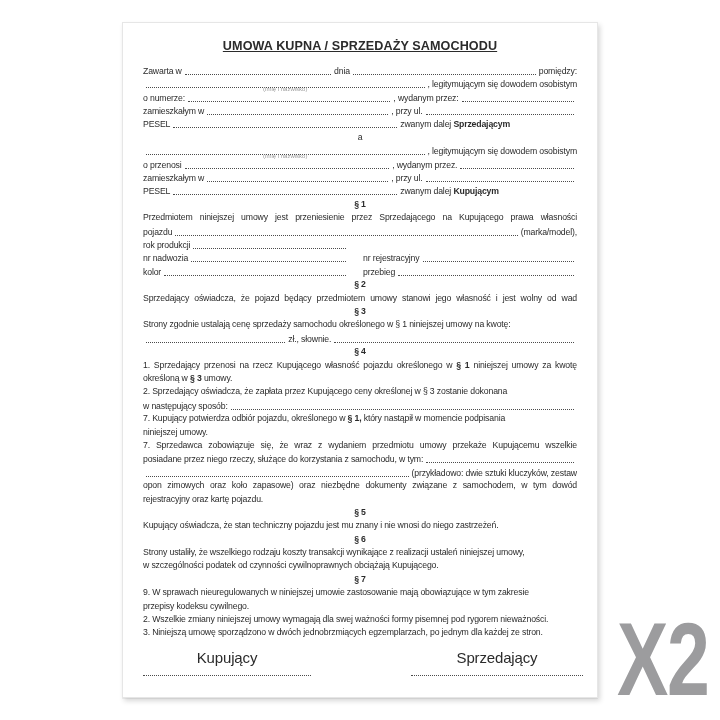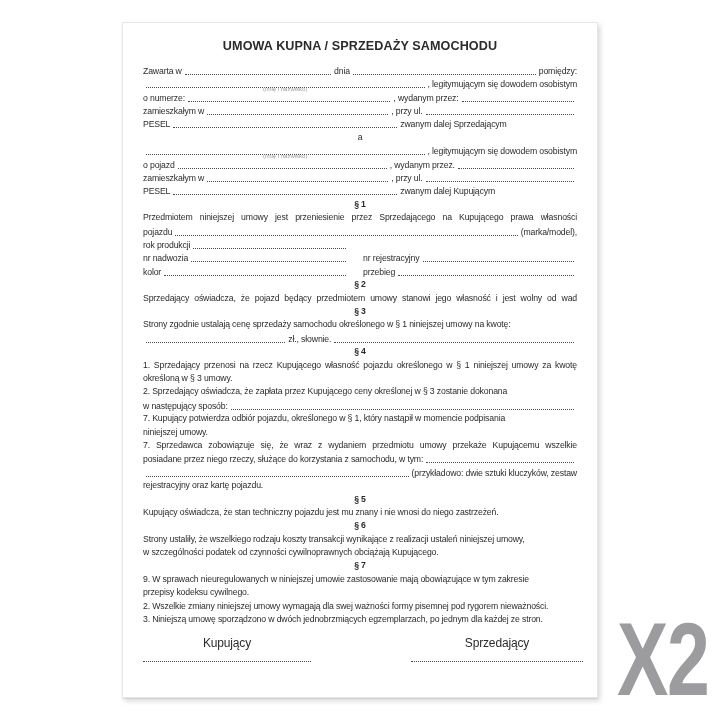"UMOWA KUPNA / SPRZEDAŻY SAMOCHODU" .title { text-decoration: none -> underline }
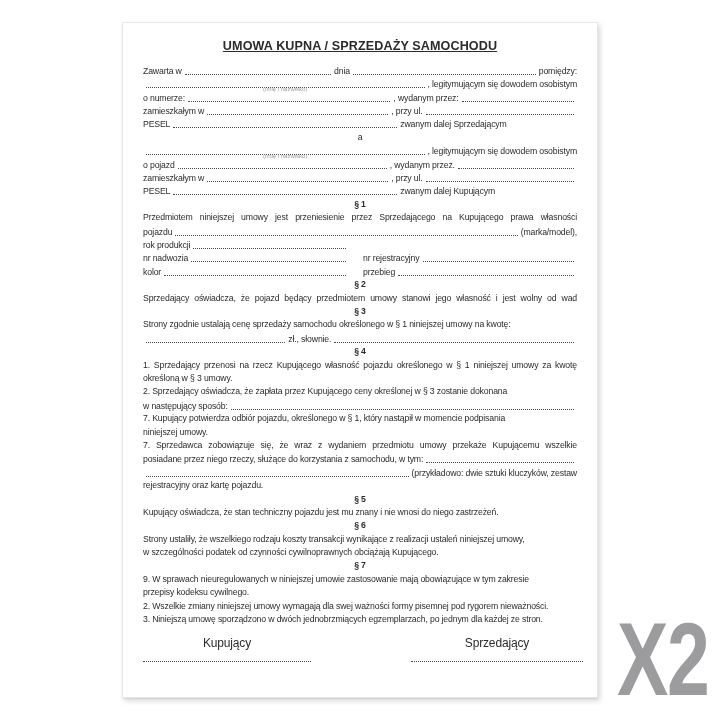"Sprzedającym" .b { font-weight: normal -> bold }
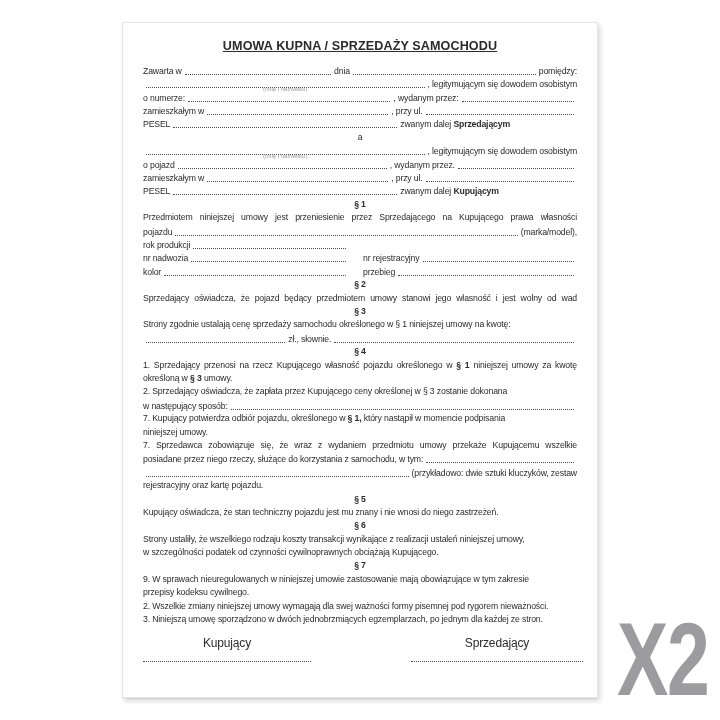"o pojazd" span.t { text: pojazd -> przenosi }
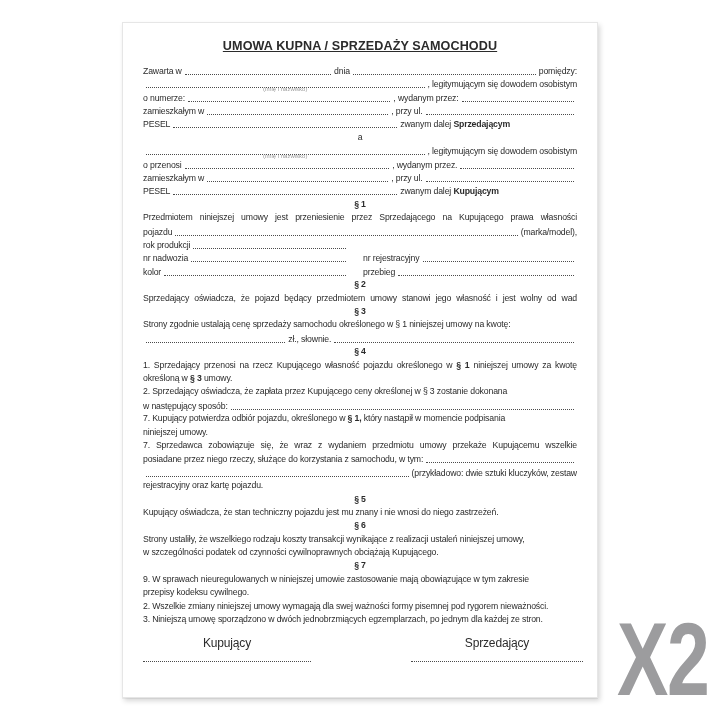"opon zimowych oraz koło zapasowe)" div.just { html: none -> <div>opon zimowych oraz koło zapasowe) oraz niezbędne dokumenty związane z samochodem, w tym dowód</div> }
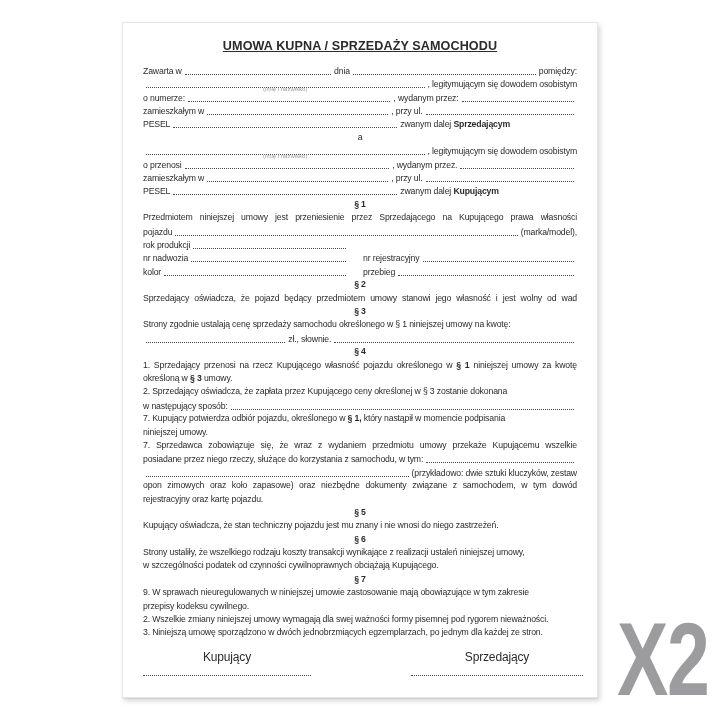"Kupujący" .sigcol .lab { font-size: 12px -> 15px }
